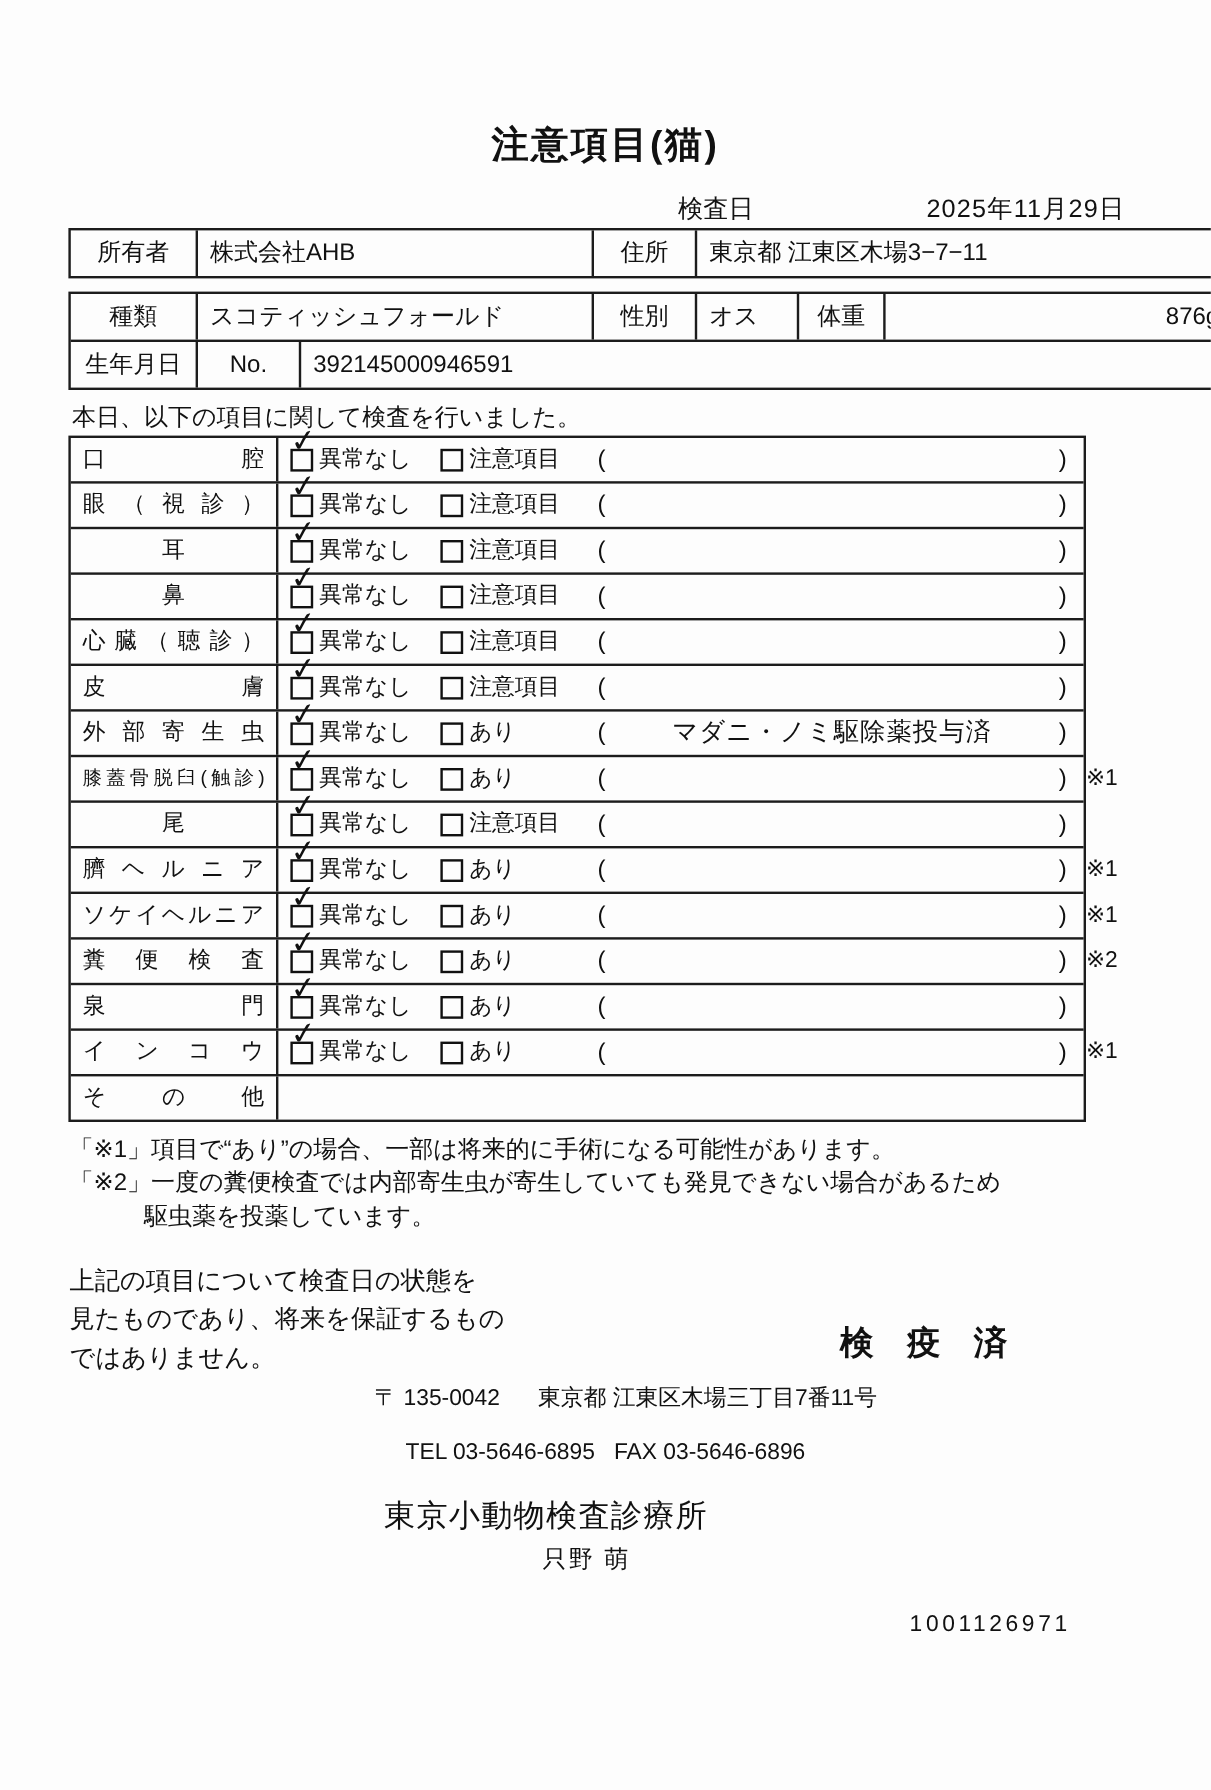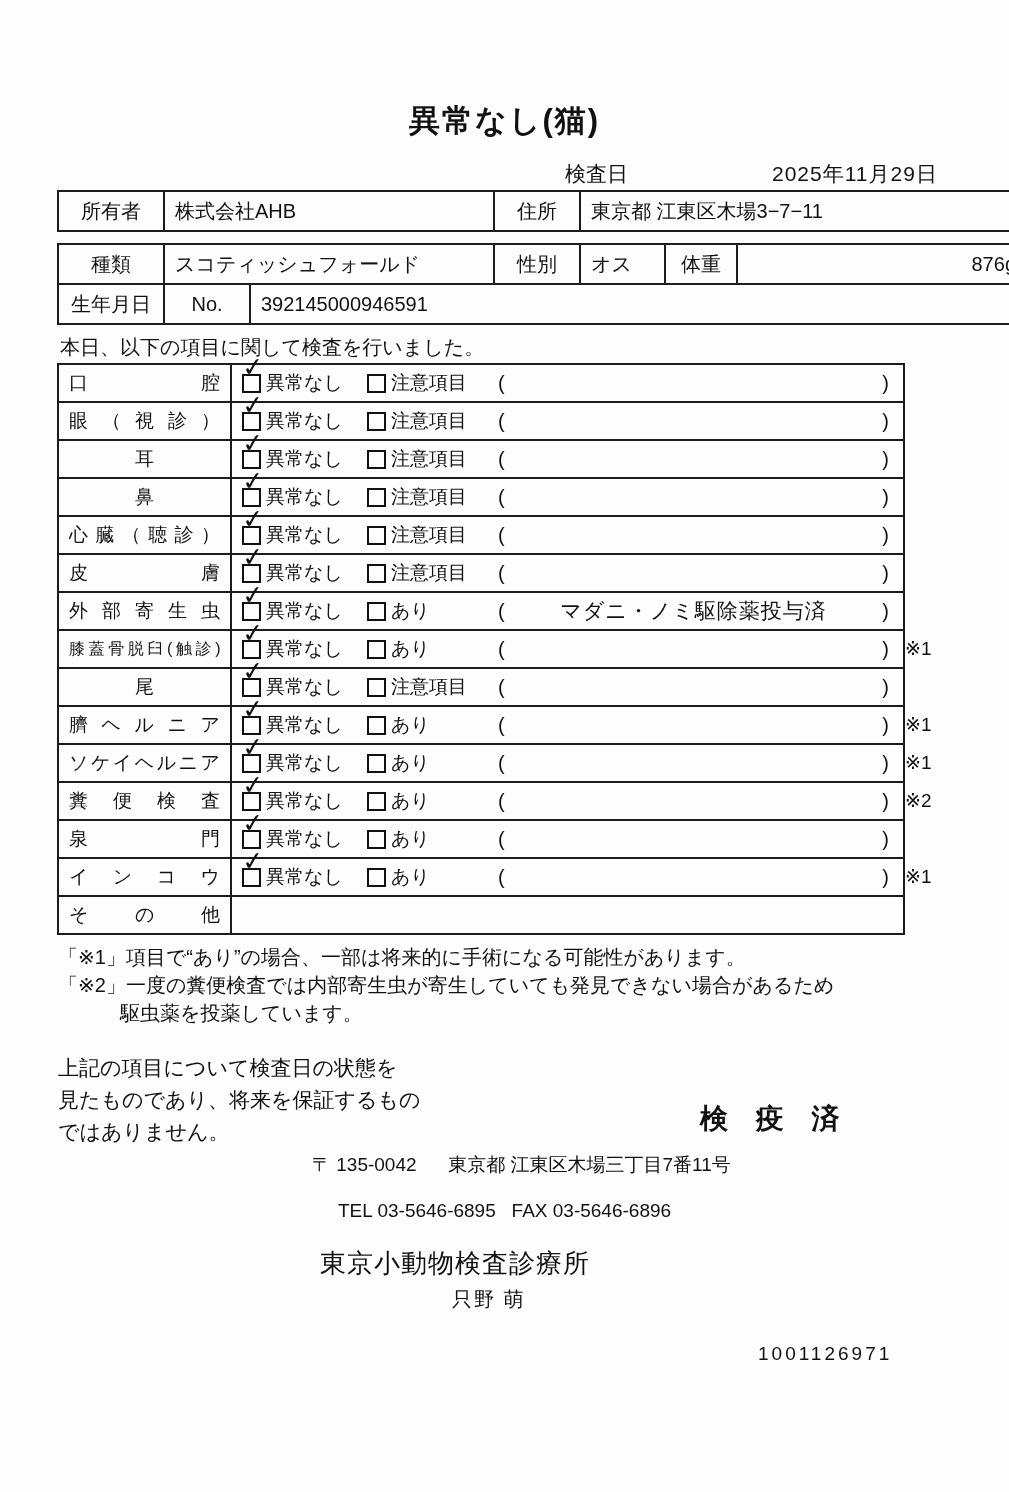"異常なし(猫)" div.title { text: 異常なし -> 注意項目 }
